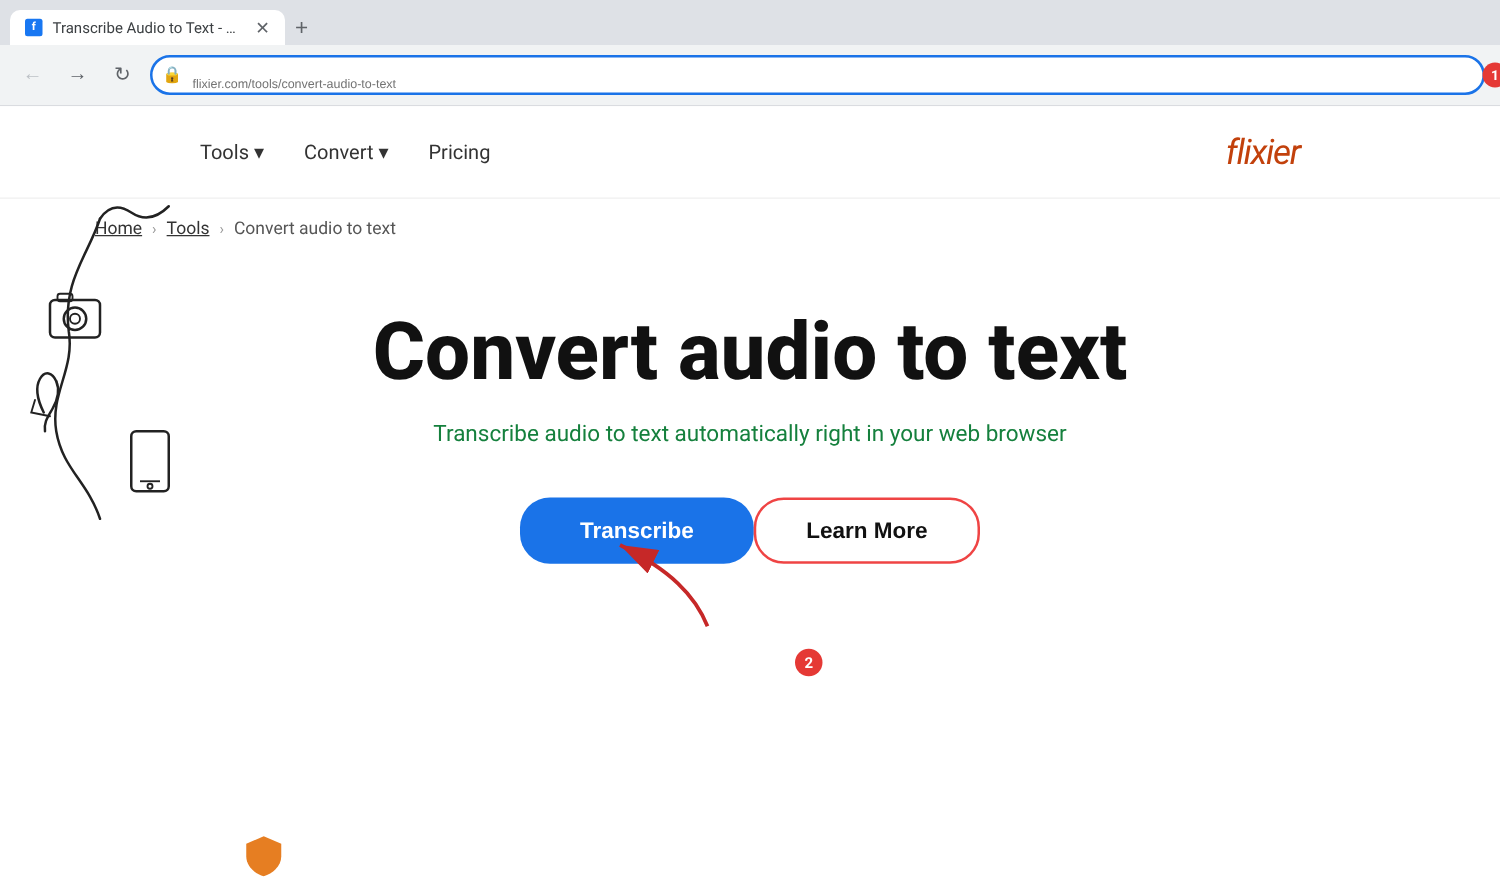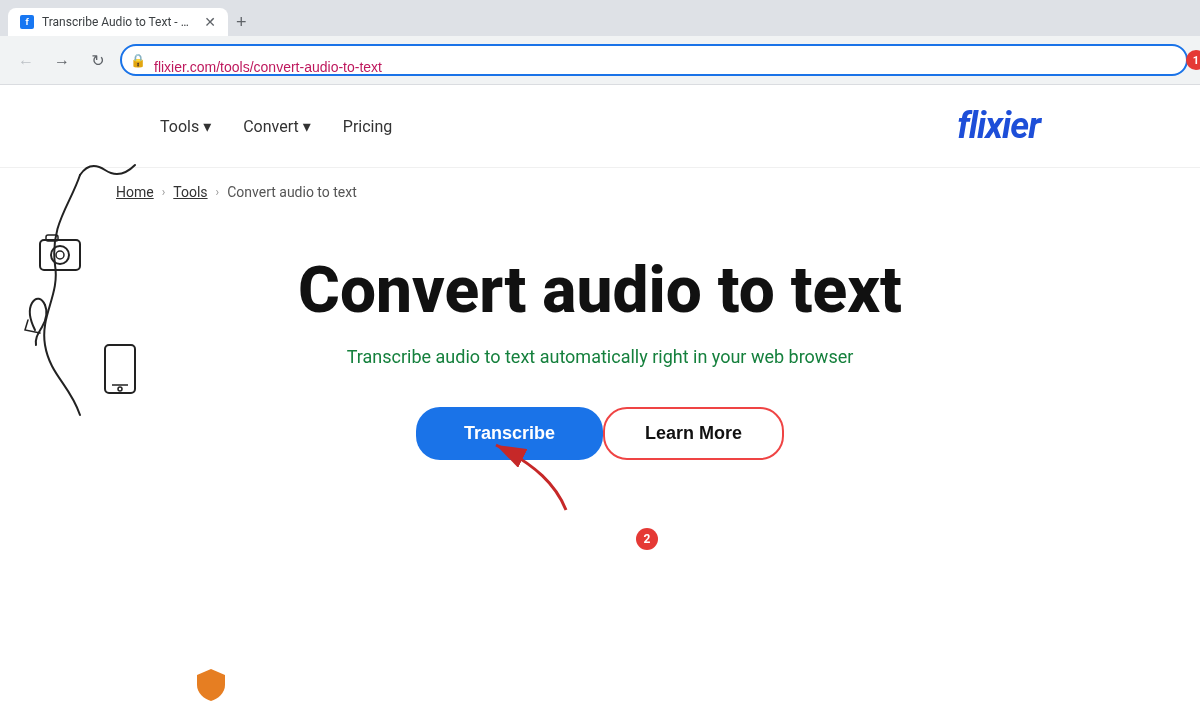"flixier.com/tools/convert-audio-to-text" .address-bar { color: #be185d -> #737373; font-size: 14px -> 10px }
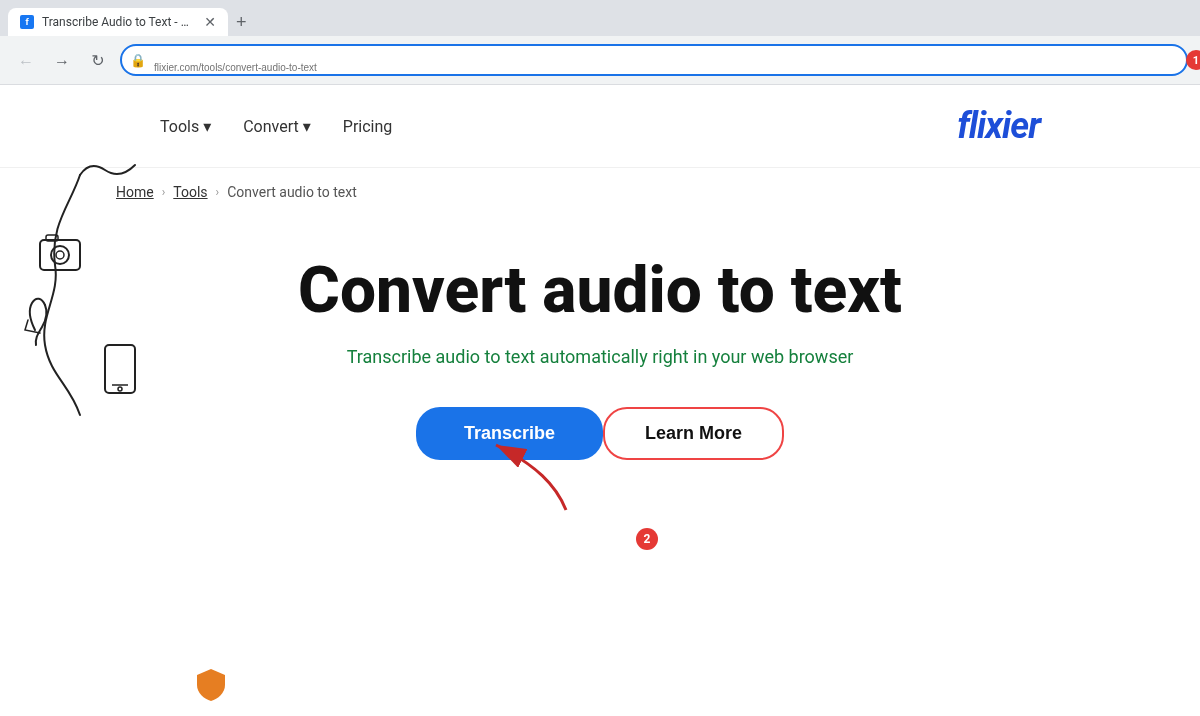"flixier" .nav-logo { color: #1d4ed8 -> #c2410c; font-size: 36px -> 28px; font-weight: 700 -> 400 }
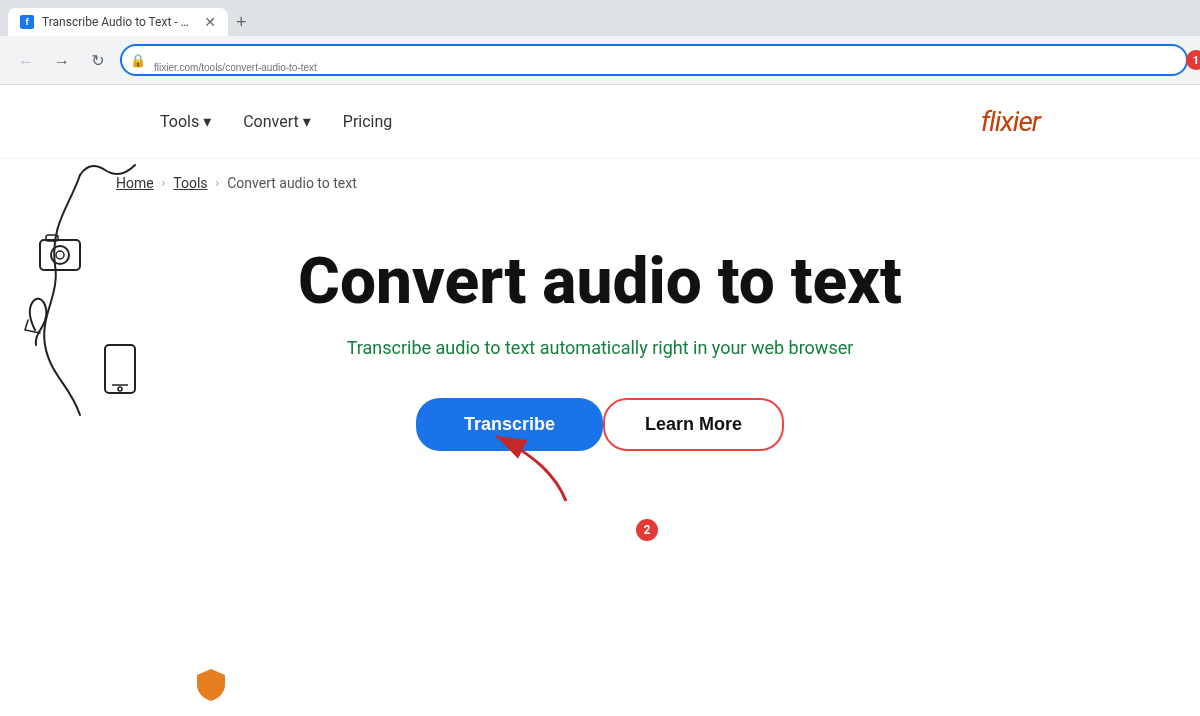"Home" .breadcrumb { padding: 16px 116px -> 16px 76px }
